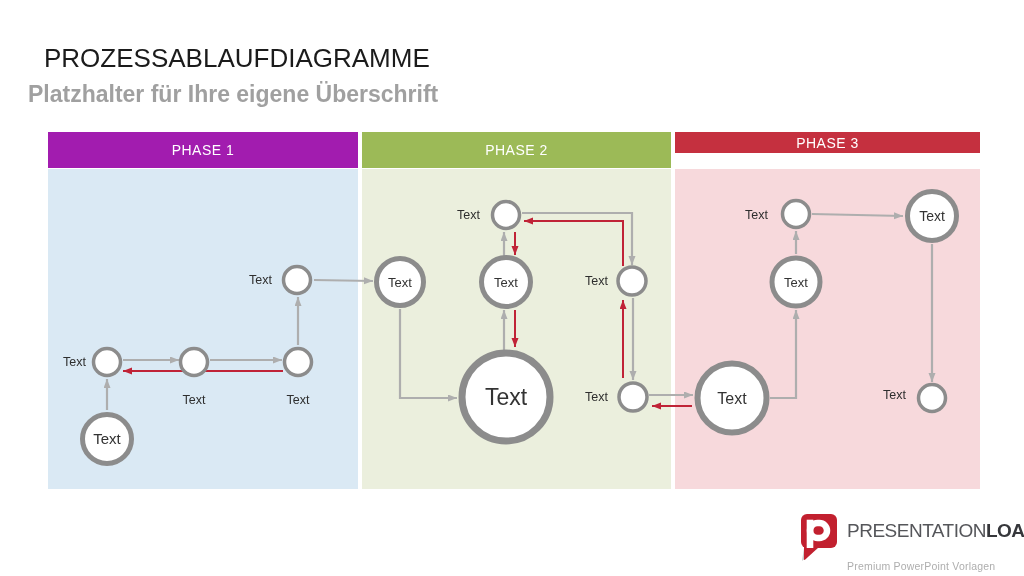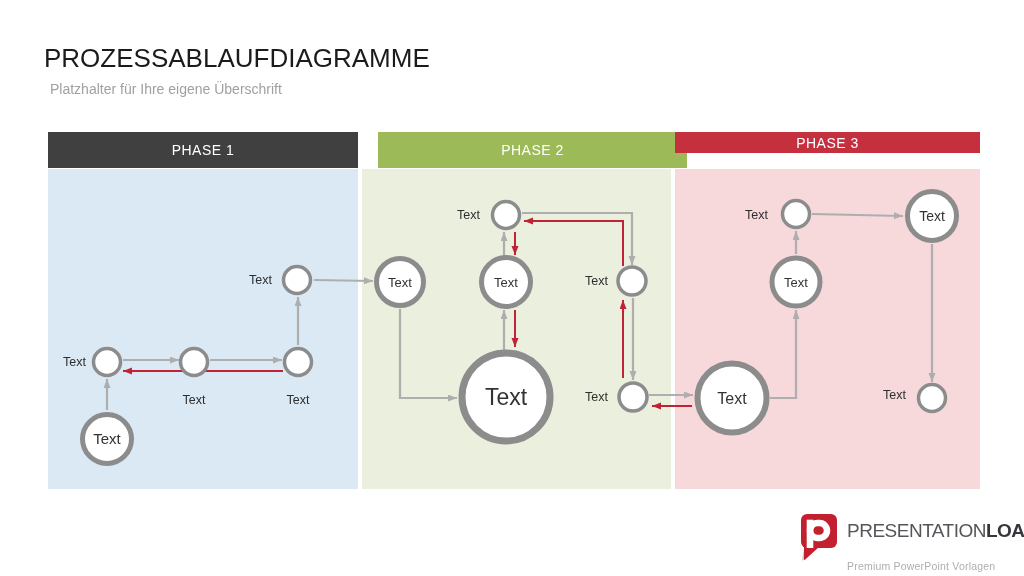"Platzhalter für Ihre eigene Überschrift" .subtitle { font-size: 14px -> 23px; font-weight: 400 -> 700; left: 50px -> 28px }
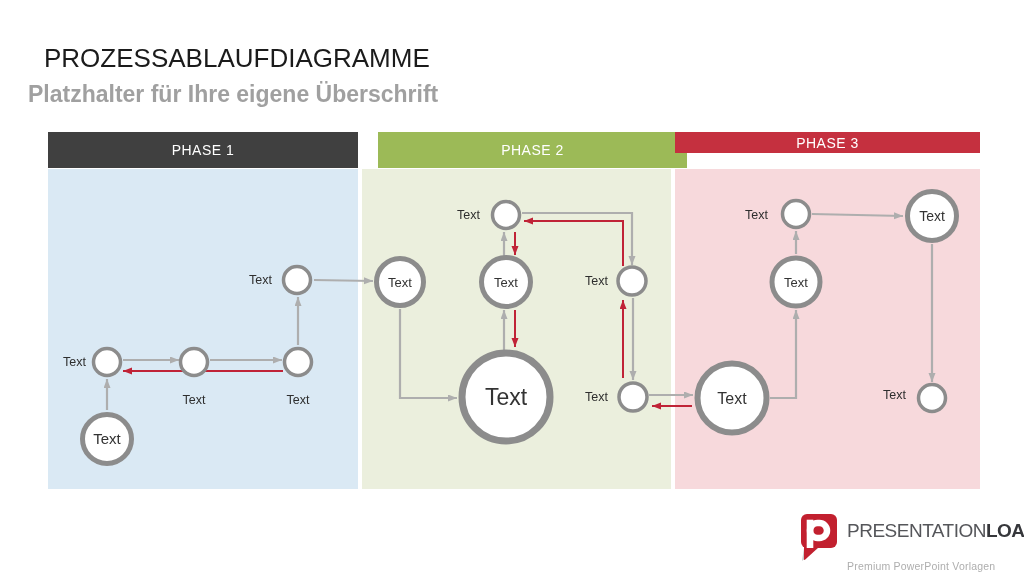"PHASE 1" div.phase-header { background: #404040 -> #a21caf }
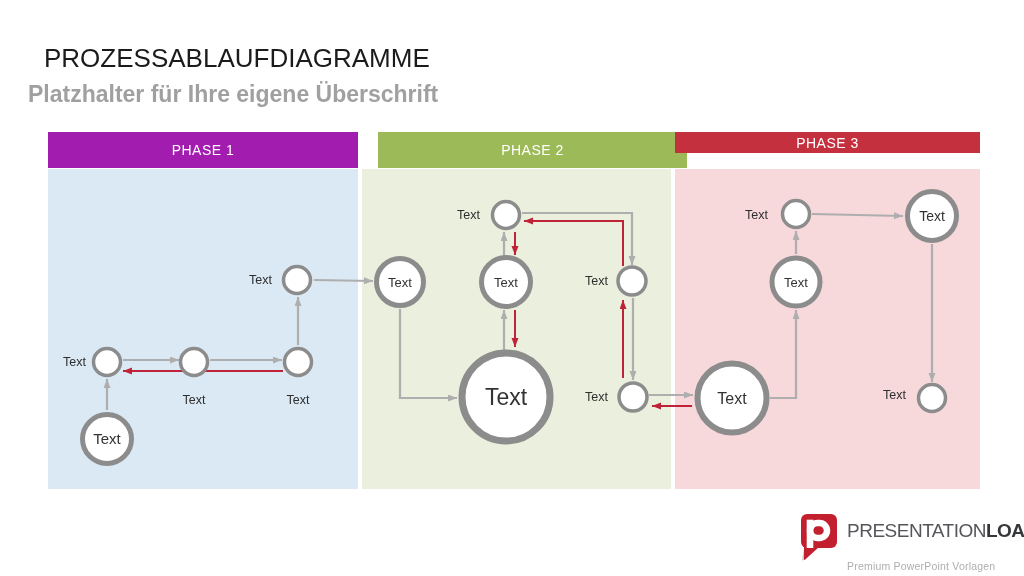"PHASE 2" div.phase-header { margin-left: 16px -> none }
